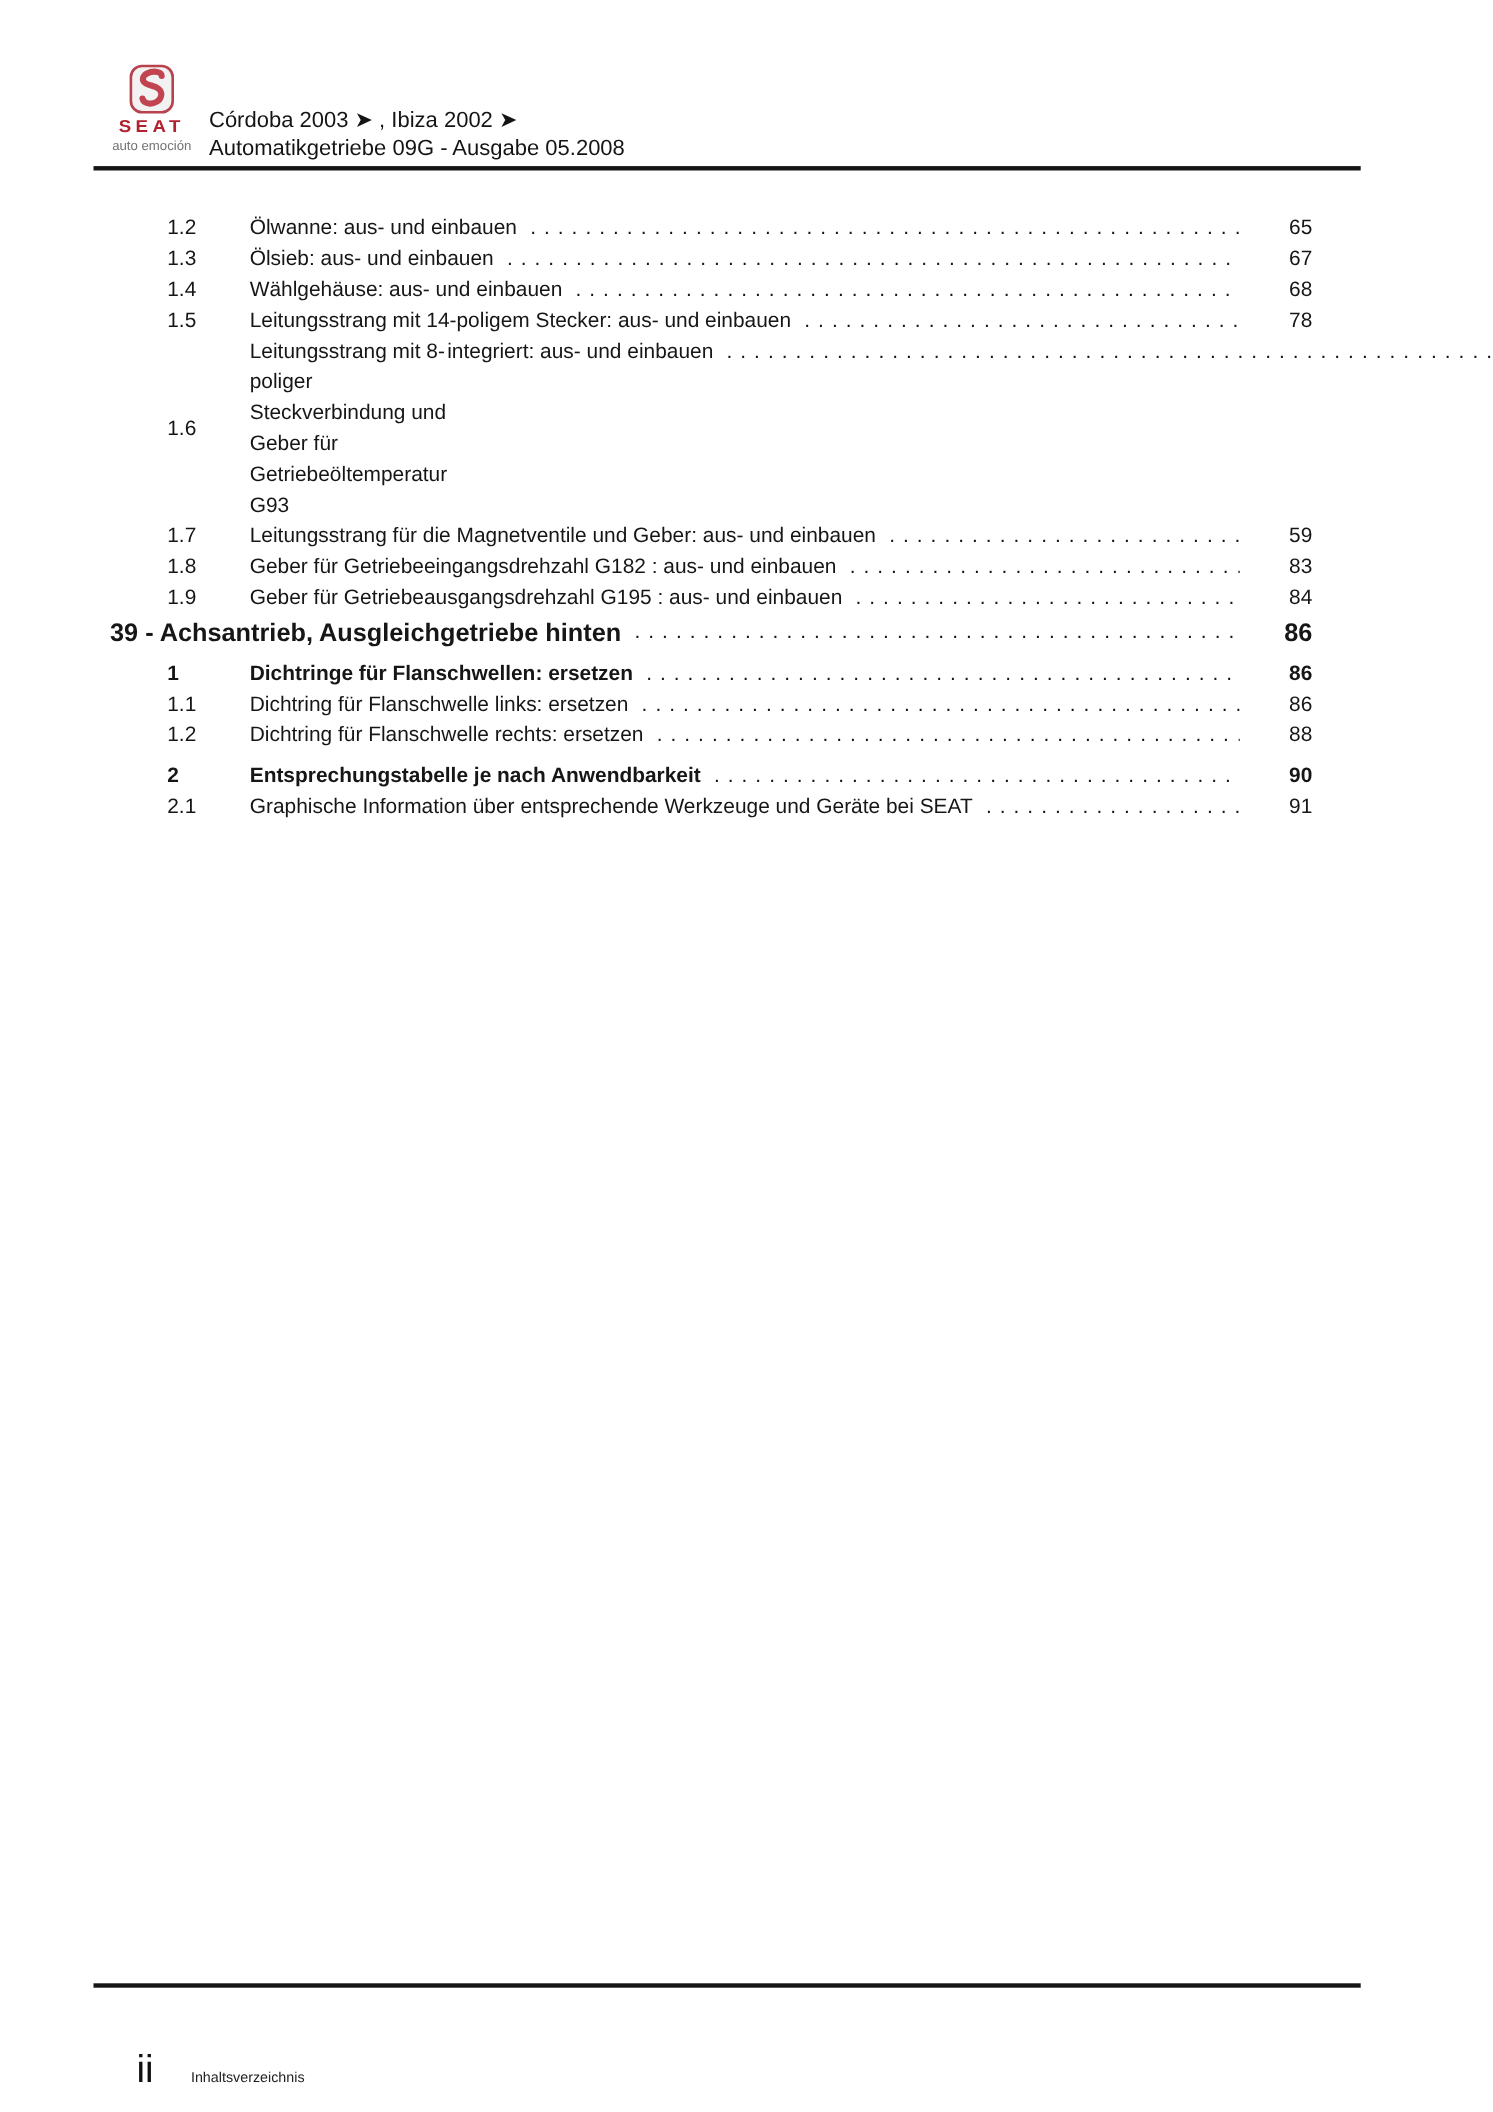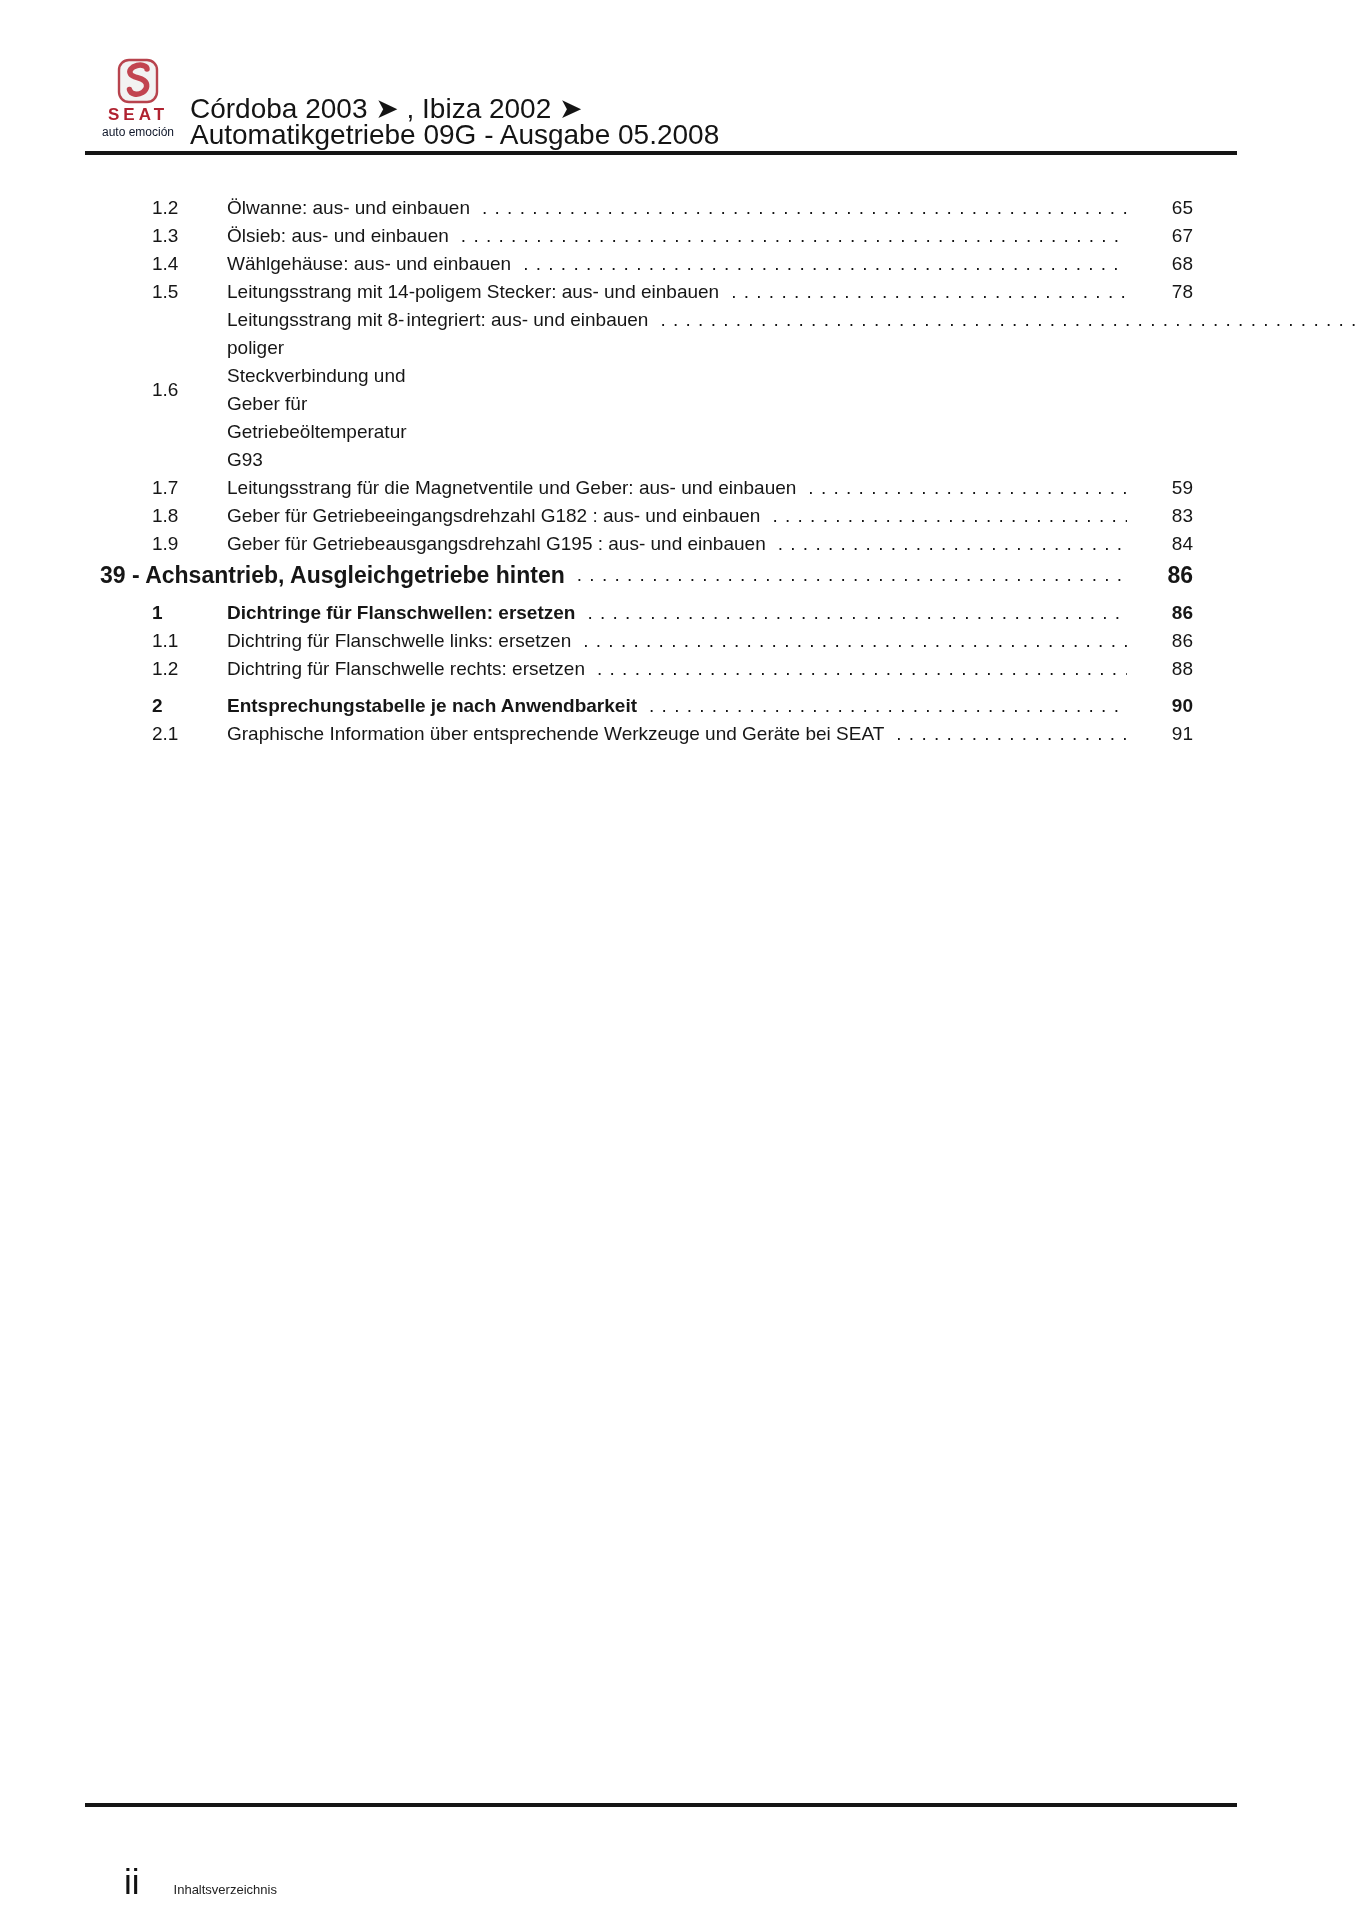"Córdoba 2003 ➤ , Ibiza" .header-titles { font-size: 28px -> 20px }
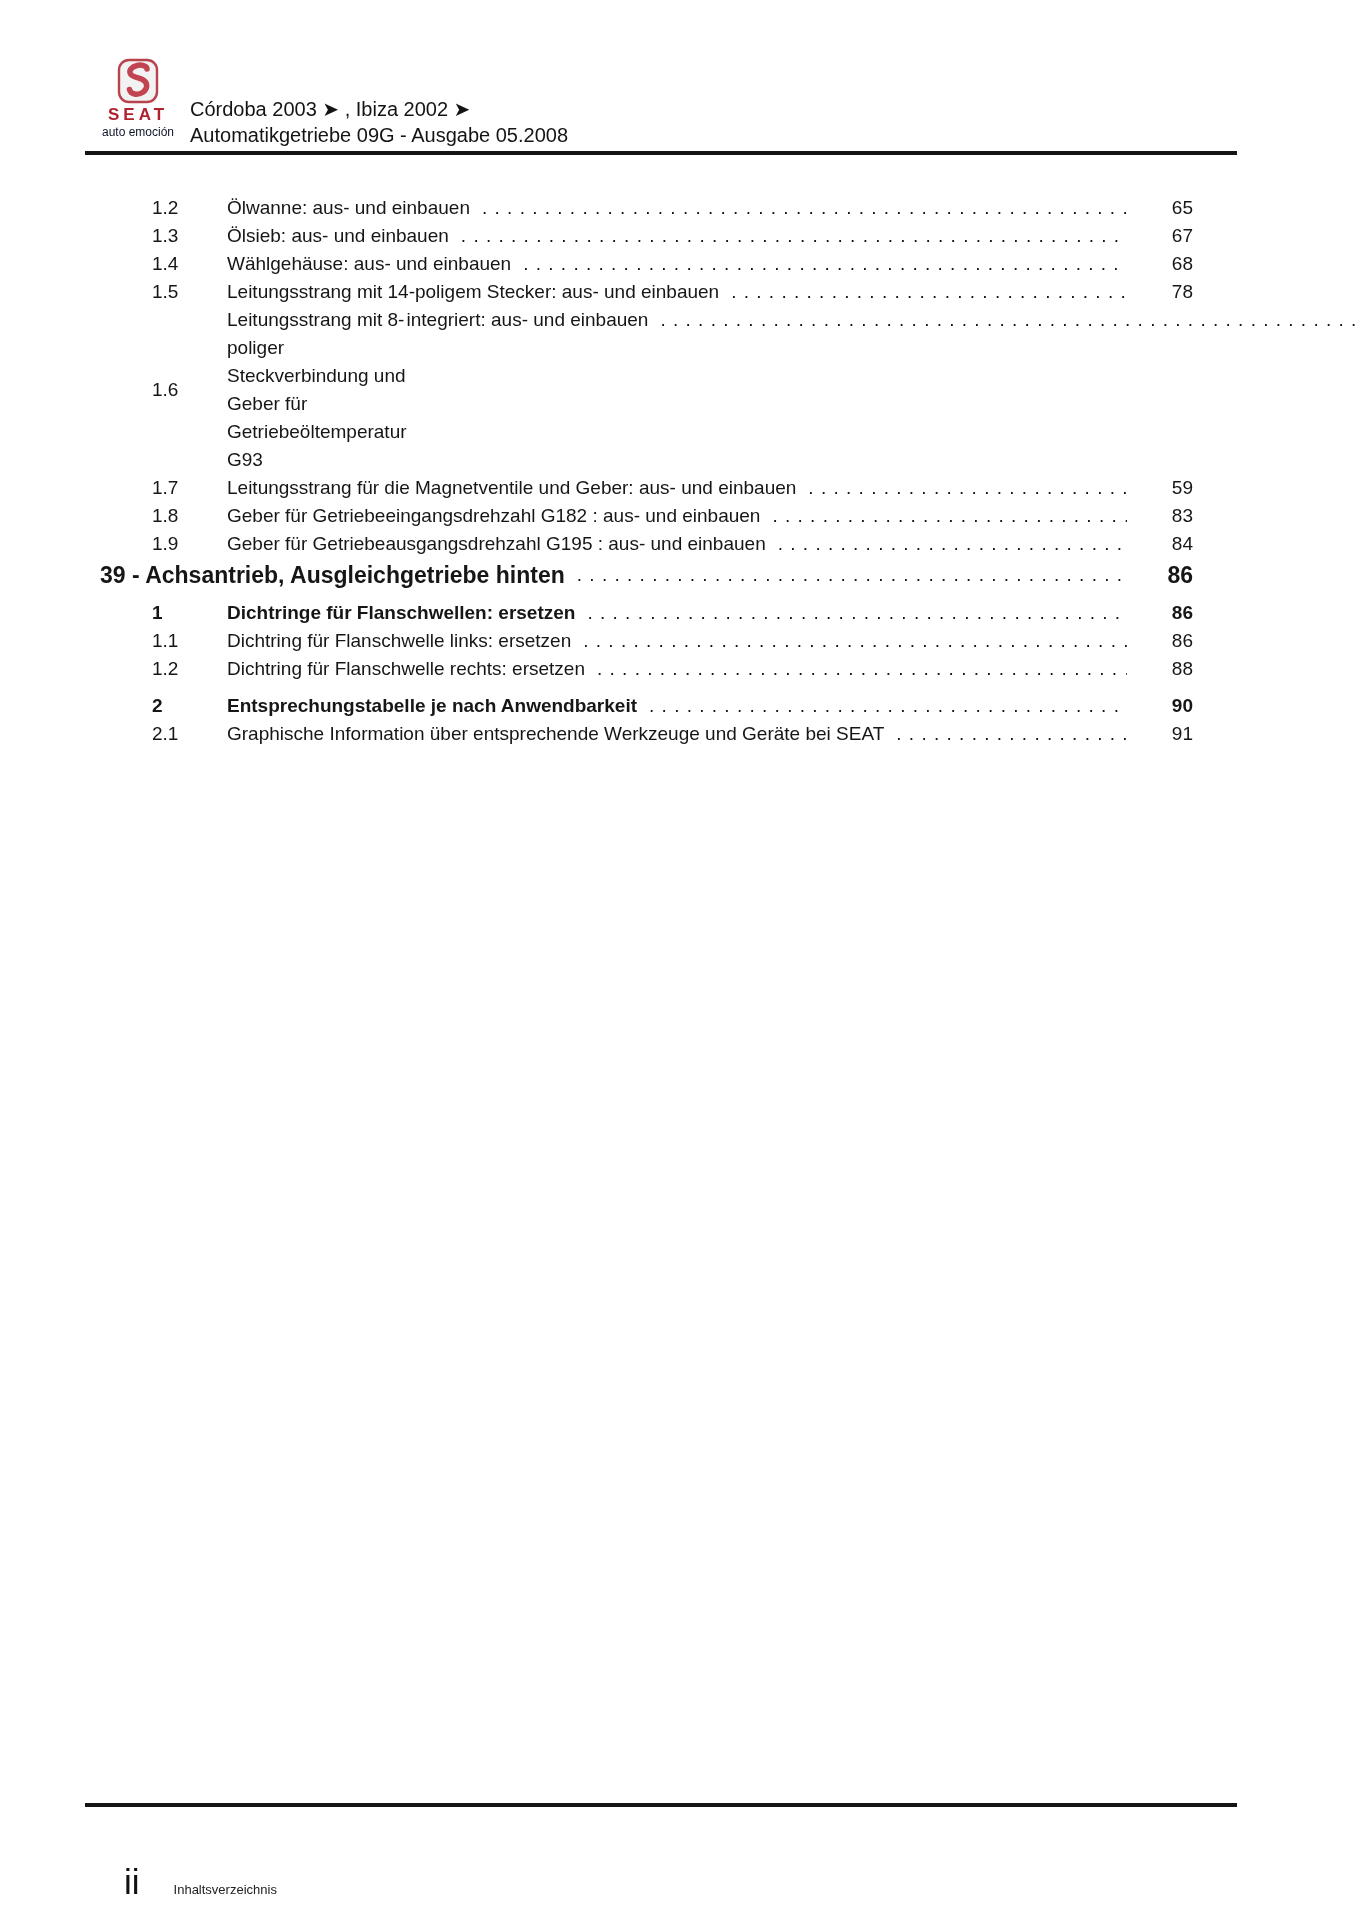"auto emoción" .brand-tag { color: #0f172a -> #737373 }
